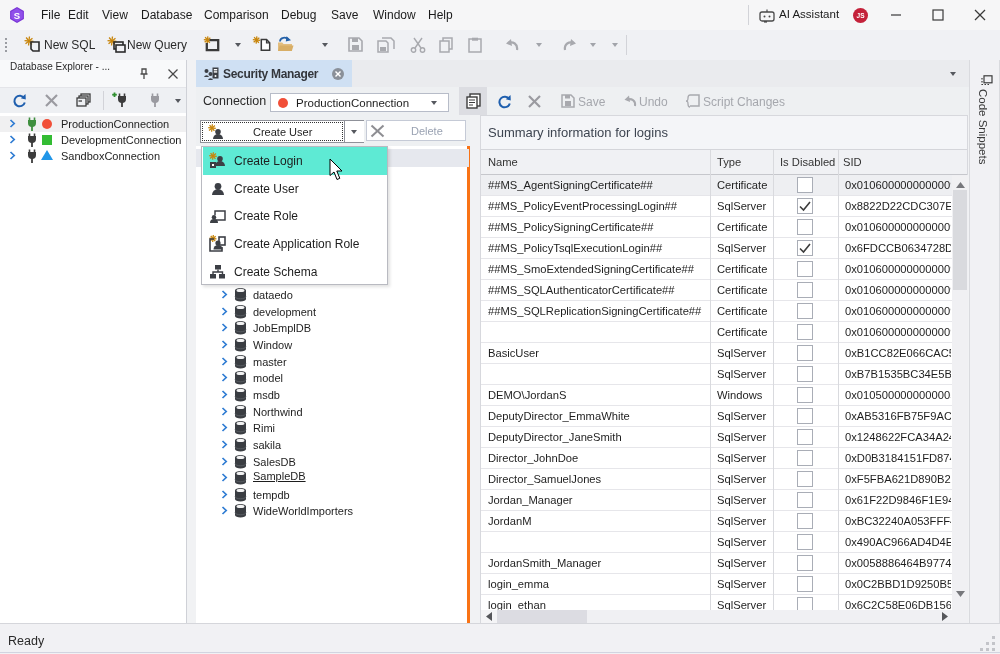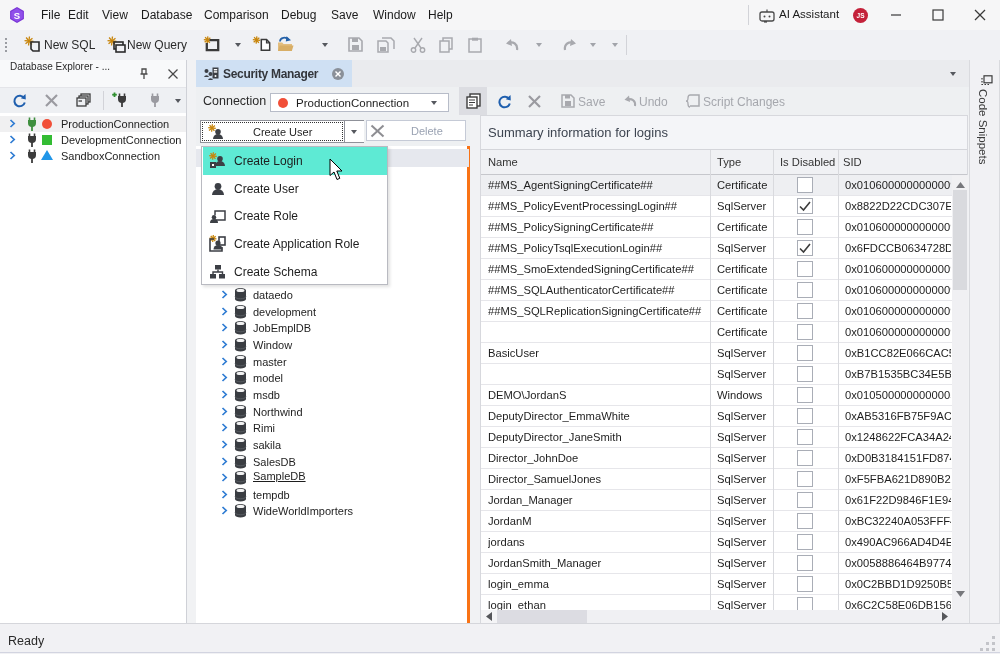"jordans" span.c1 { html: <span>jordans</span> -> none }
